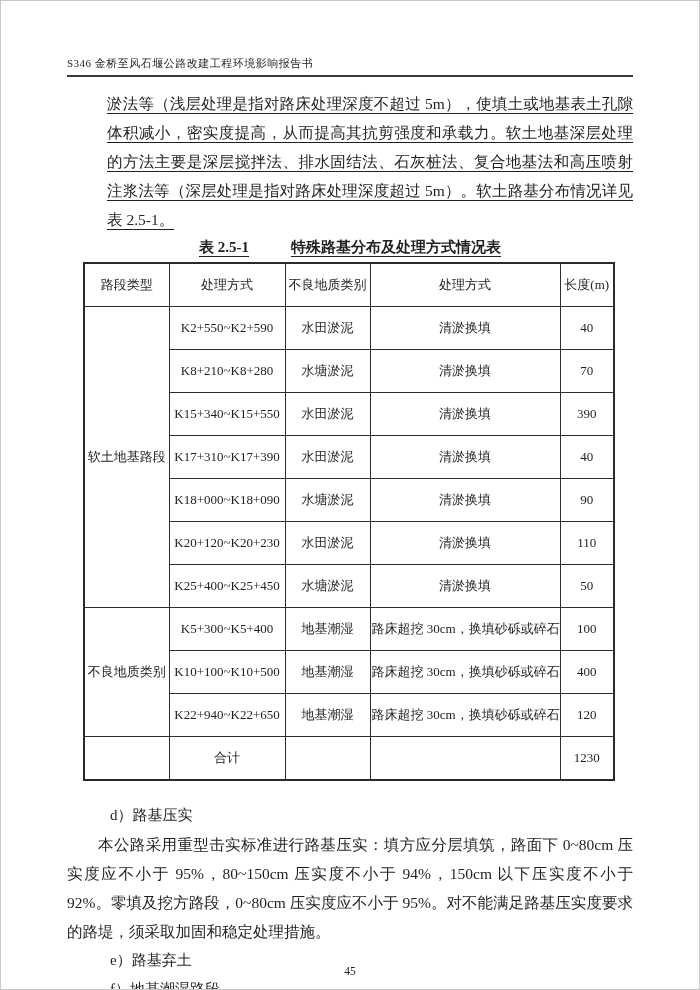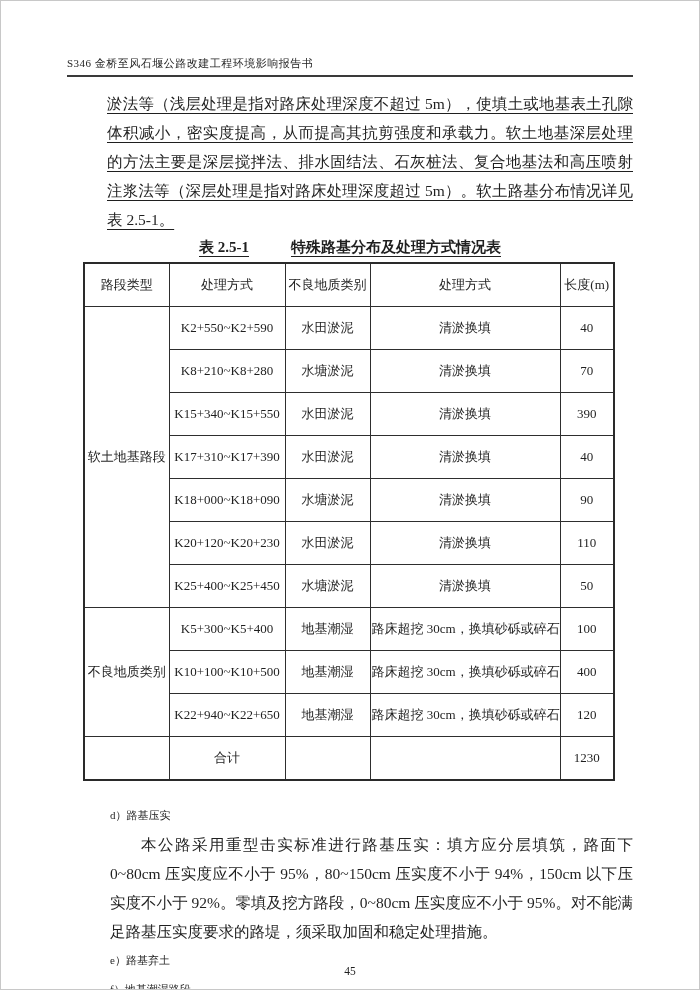"d）路基压实" .sec-head { font-size: 11px -> 15px }
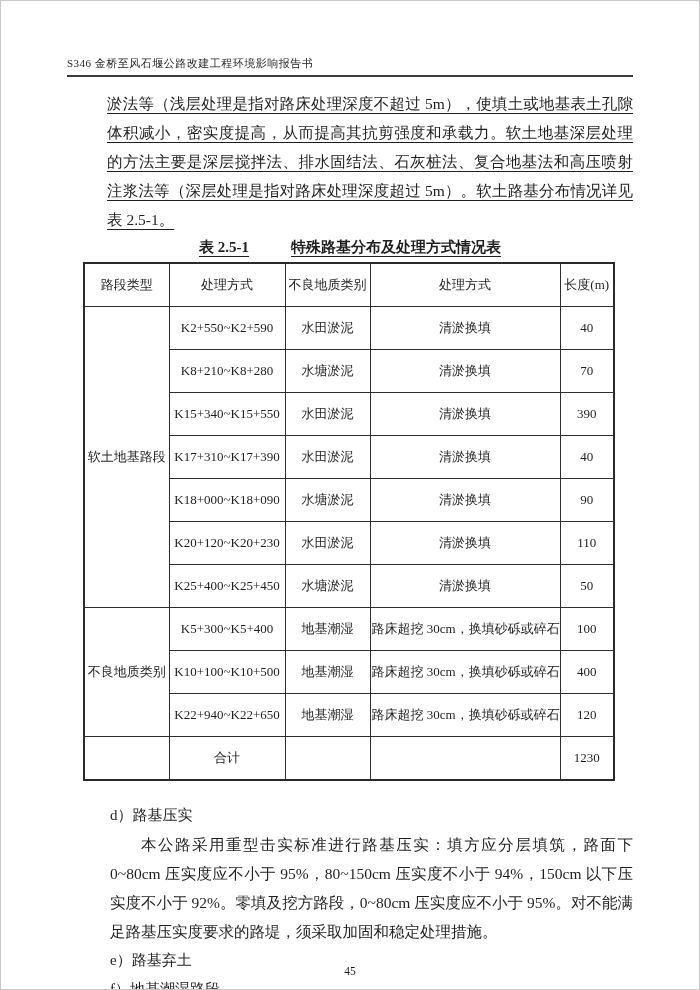"本公路采用重型击实标准进行路基压实：填方应分层填筑，路面下 0~80cm" .indent { margin-left: 43px -> none }
